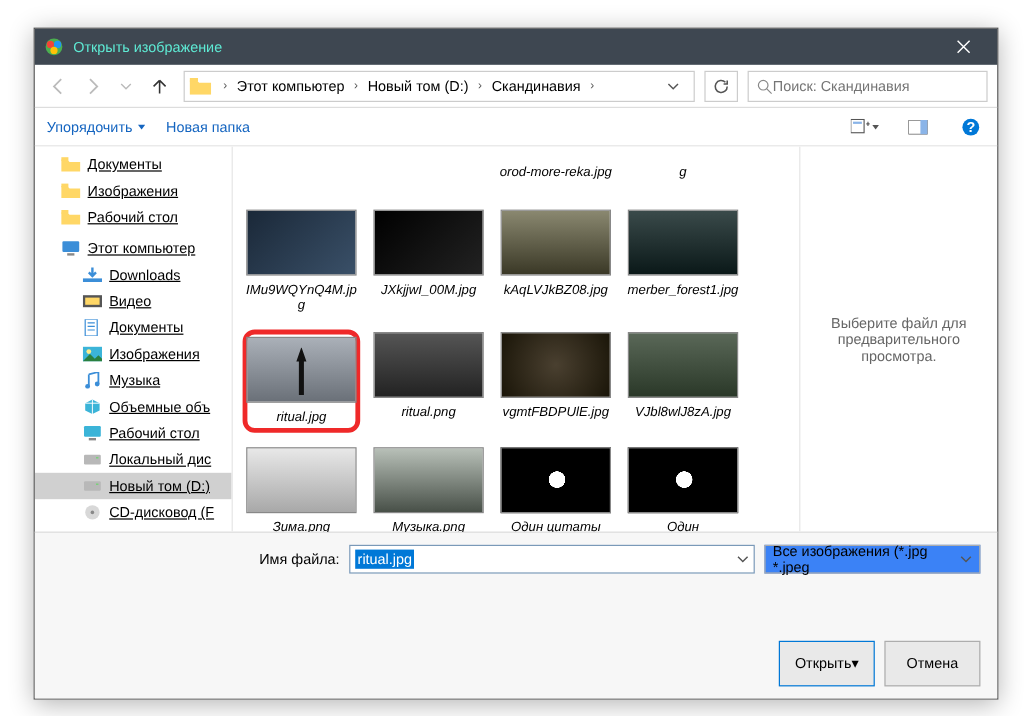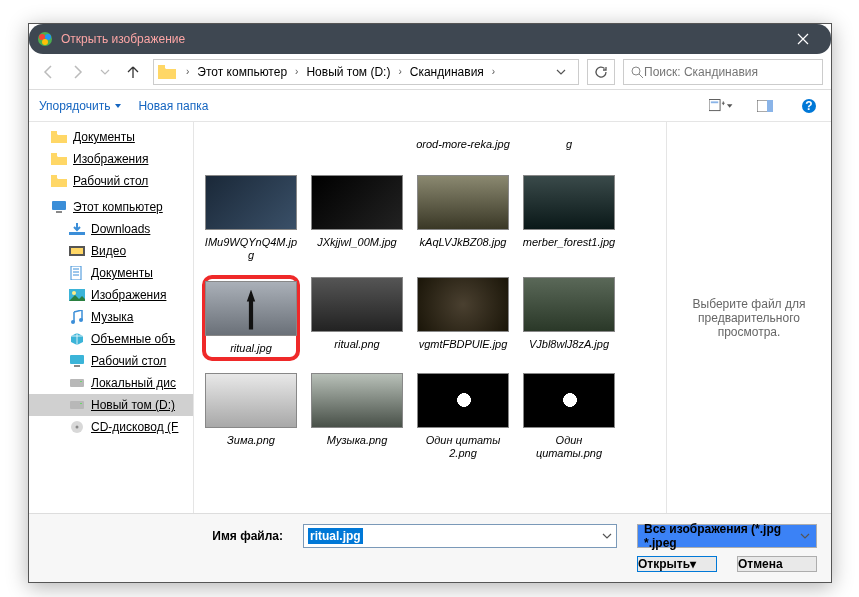"Открыть изображение" .titlebar { border-radius: 14px -> none; color: #fca5a5 -> #5eead4 }
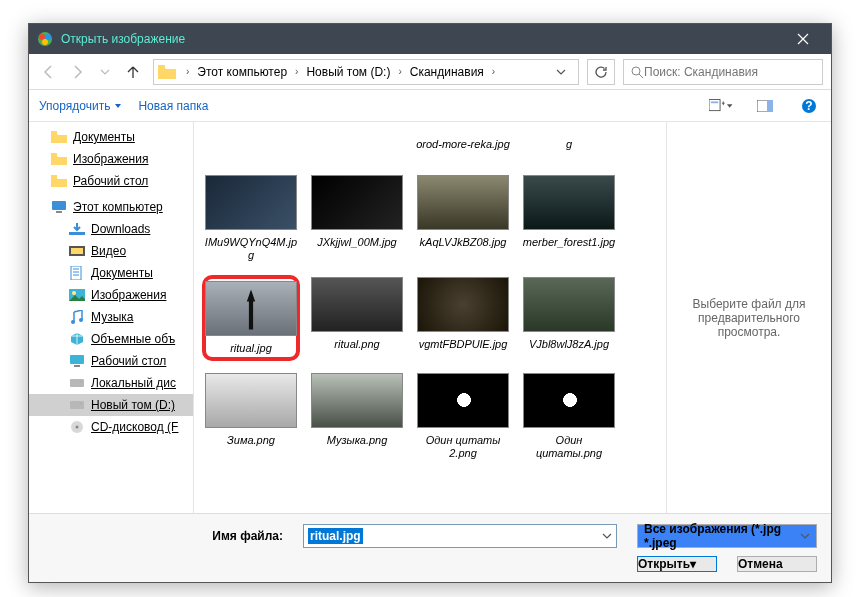"Имя файла:" .footer-row { font-weight: bold -> none; gap: 20px -> 8px }
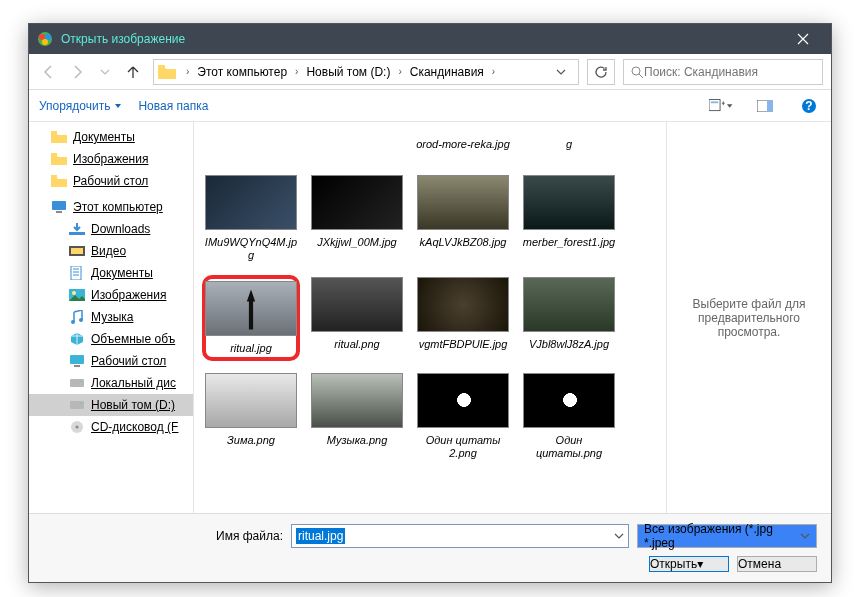"Открыть" .dlg-btn { height: 16px -> 38px; justify-content: none -> center; margin-top: none -> 48px }
